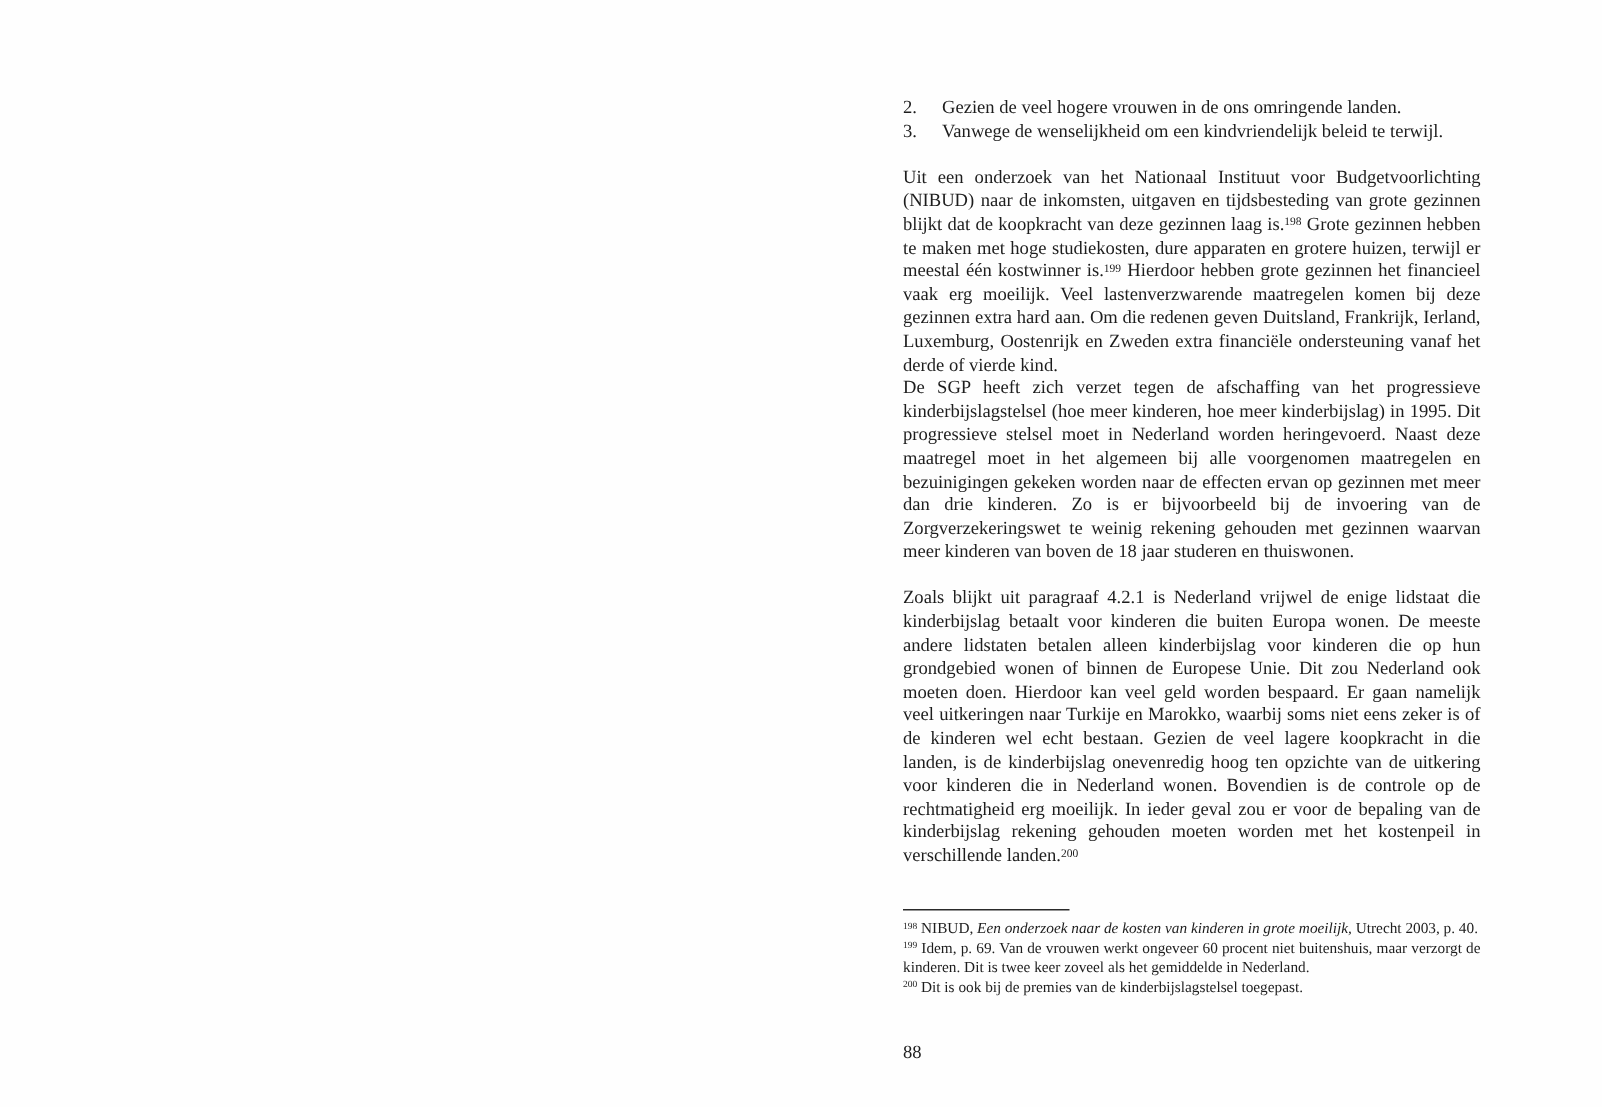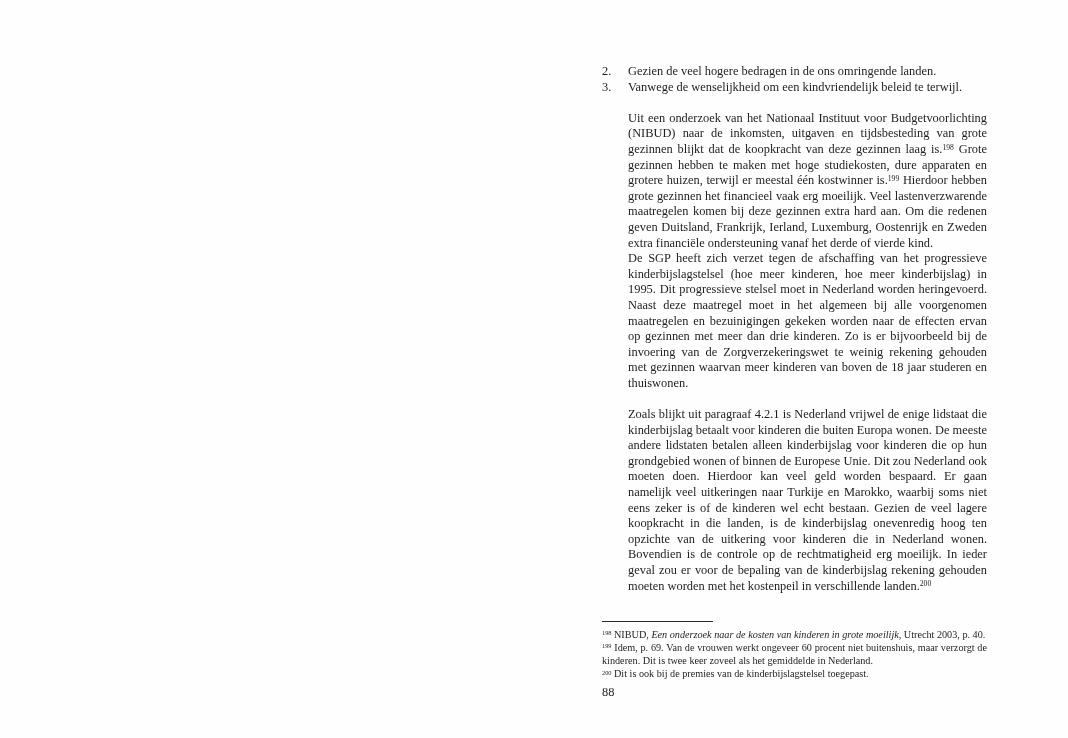"Gezien de veel hogere bedragen" span { text: bedragen -> vrouwen }
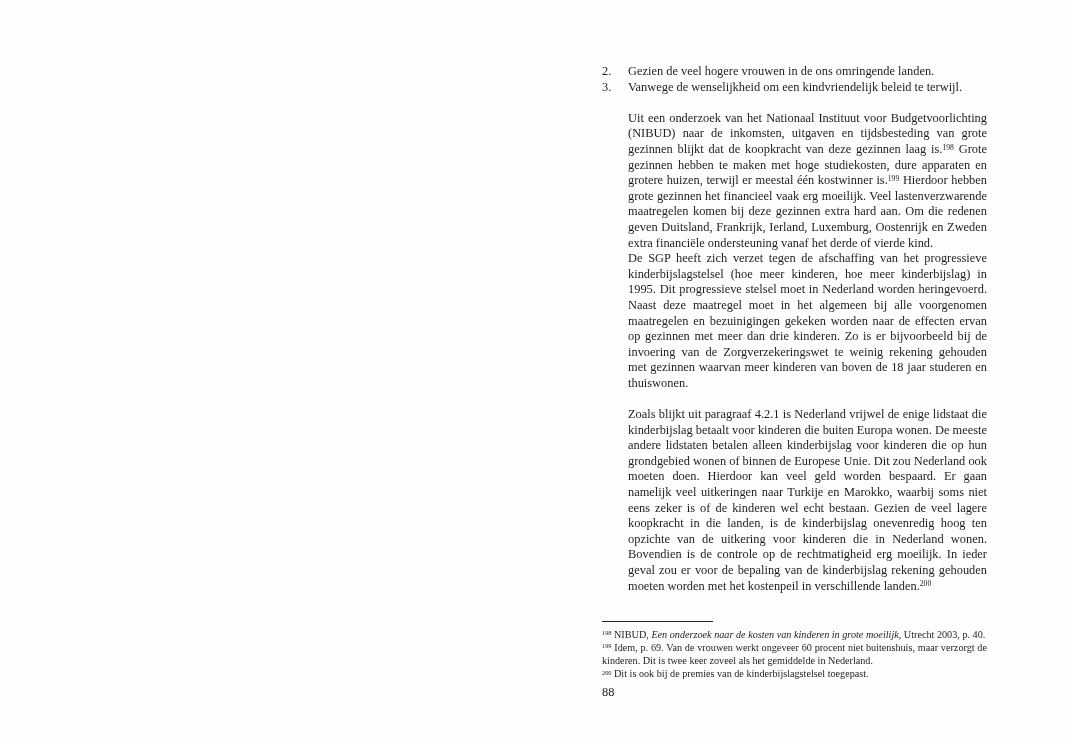"Uit een onderzoek van het" .para { margin-left: 26px -> none }
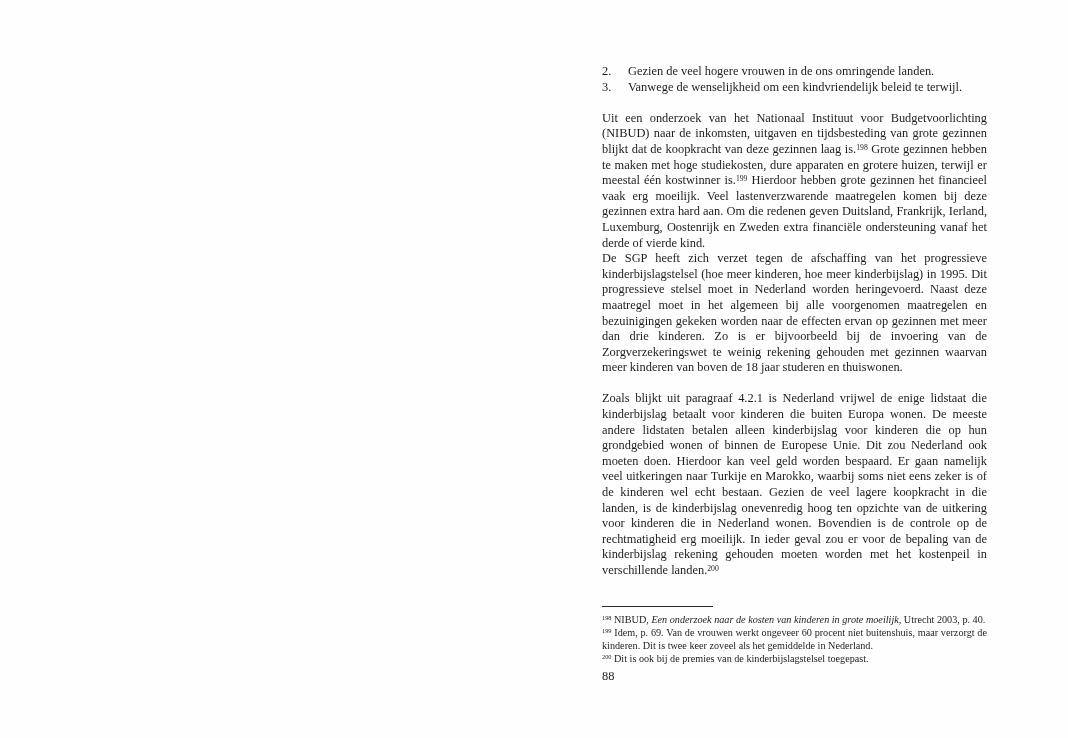"88" .page-number { margin-top: 4px -> 29px }
